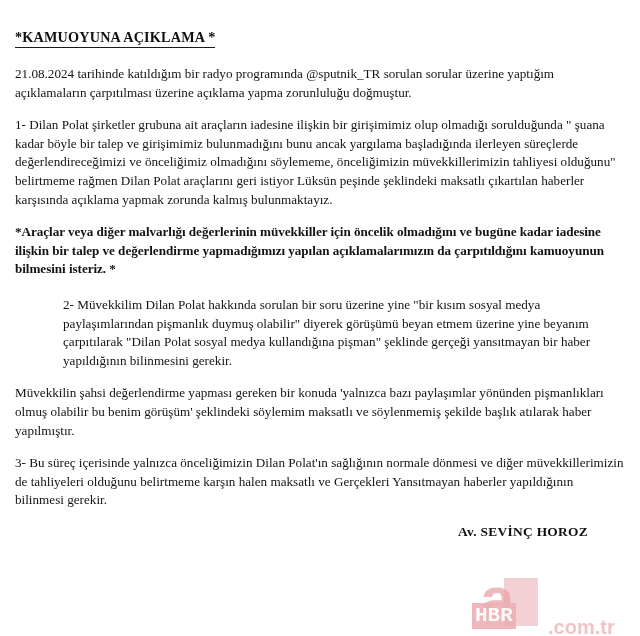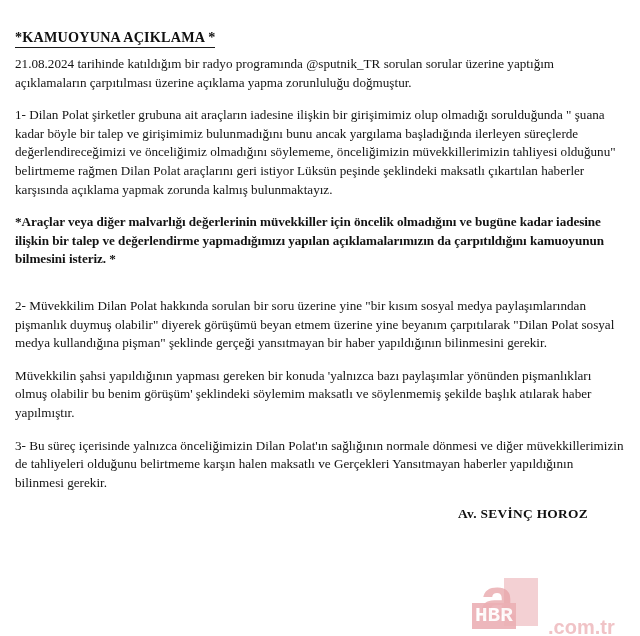"*KAMUOYUNA AÇIKLAMA *" .title { margin-bottom: 7px -> 17px }
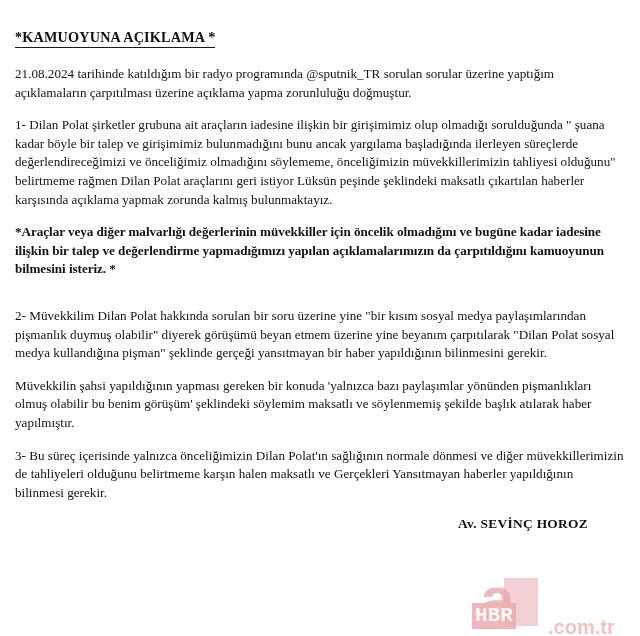"*Araçlar veya diğer malvarlığı" p.bold.b2 { margin-bottom: 28px -> 17px }
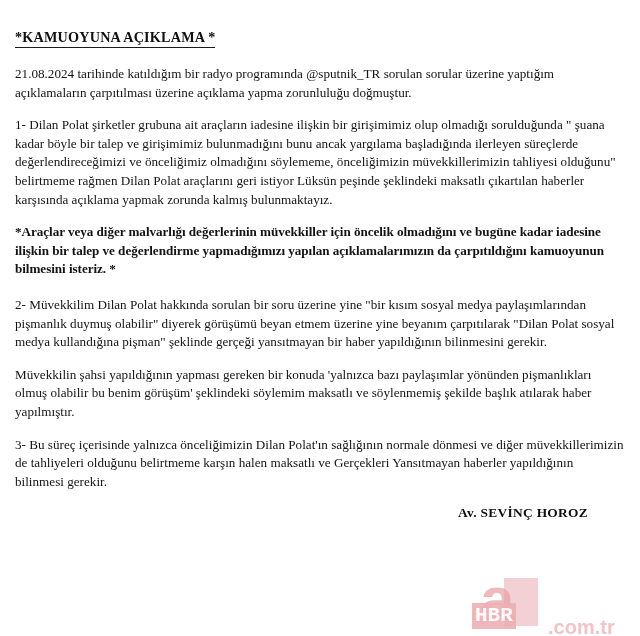"2- Müvekkilim Dilan Polat hakkında" .pgap-sm { margin-left: none -> 48px }
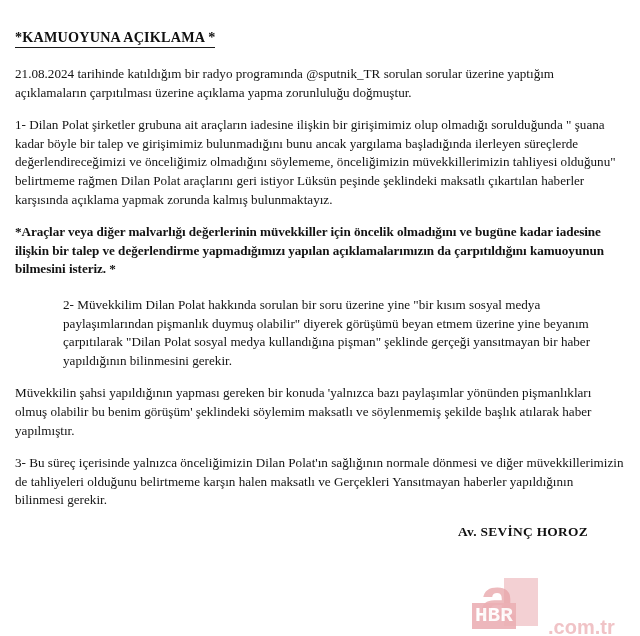"Müvekkilin şahsi yapıldığının yapması" p.para { text: yapıldığının -> değerlendirme }
